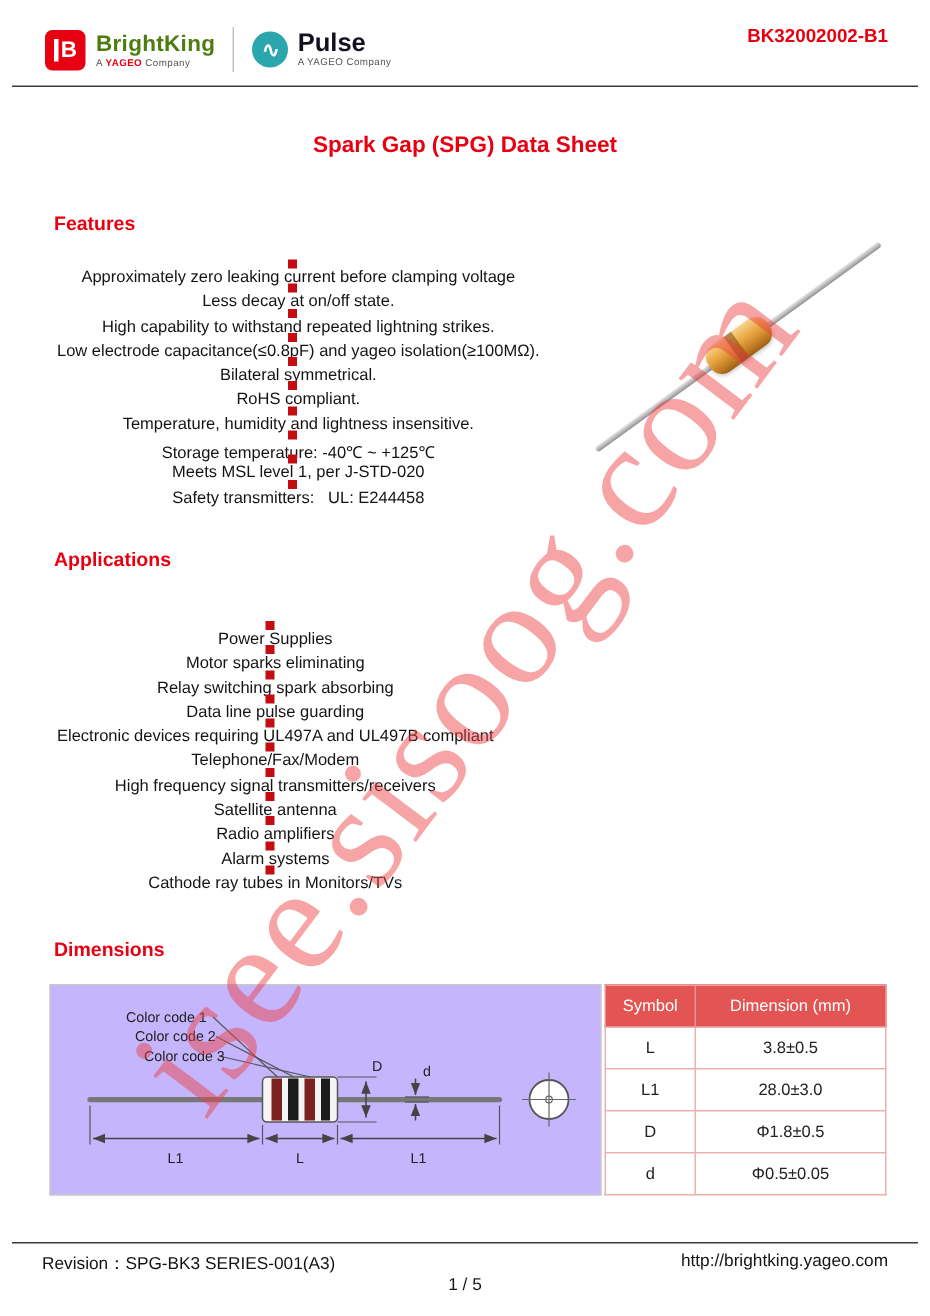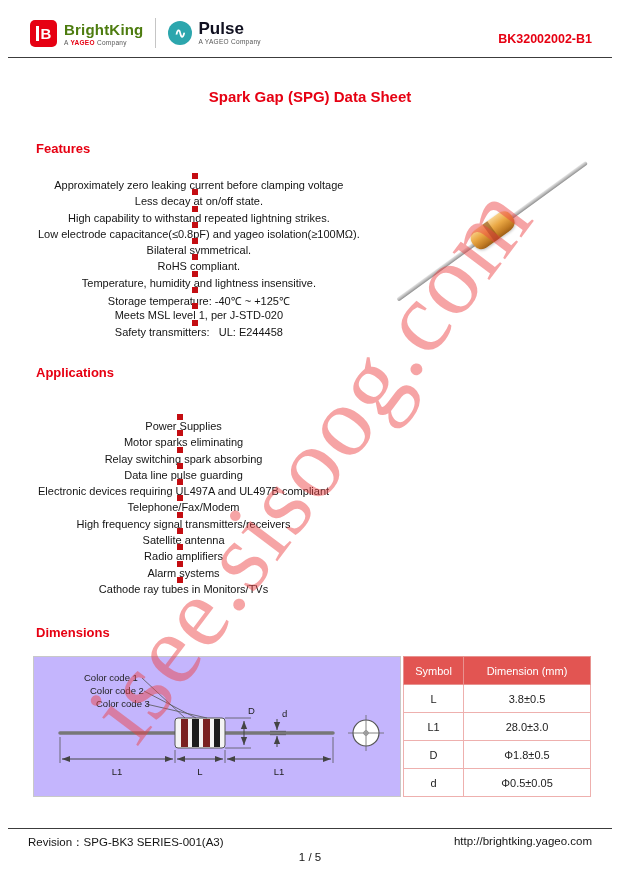"BK32002002-B1" .part-number { top: 32px -> 17px }
